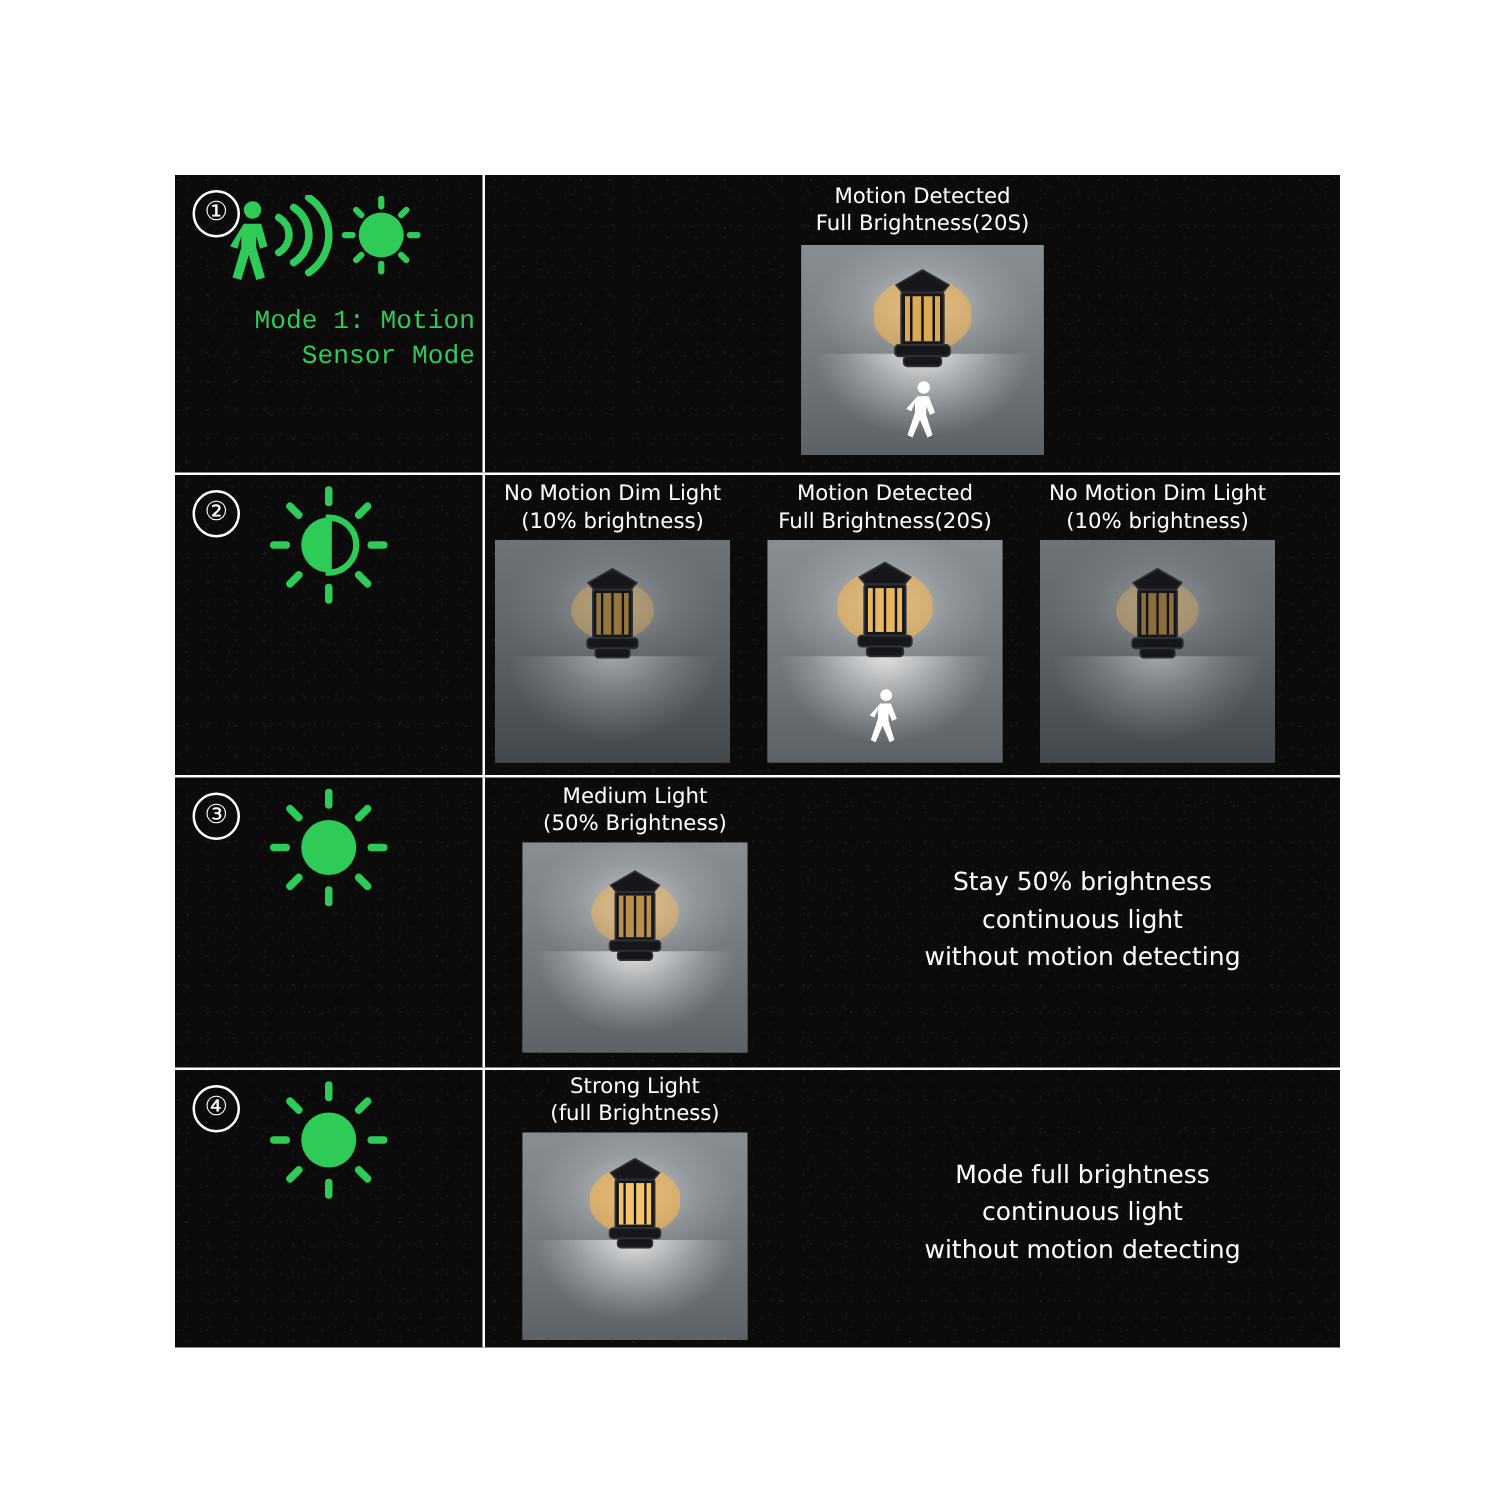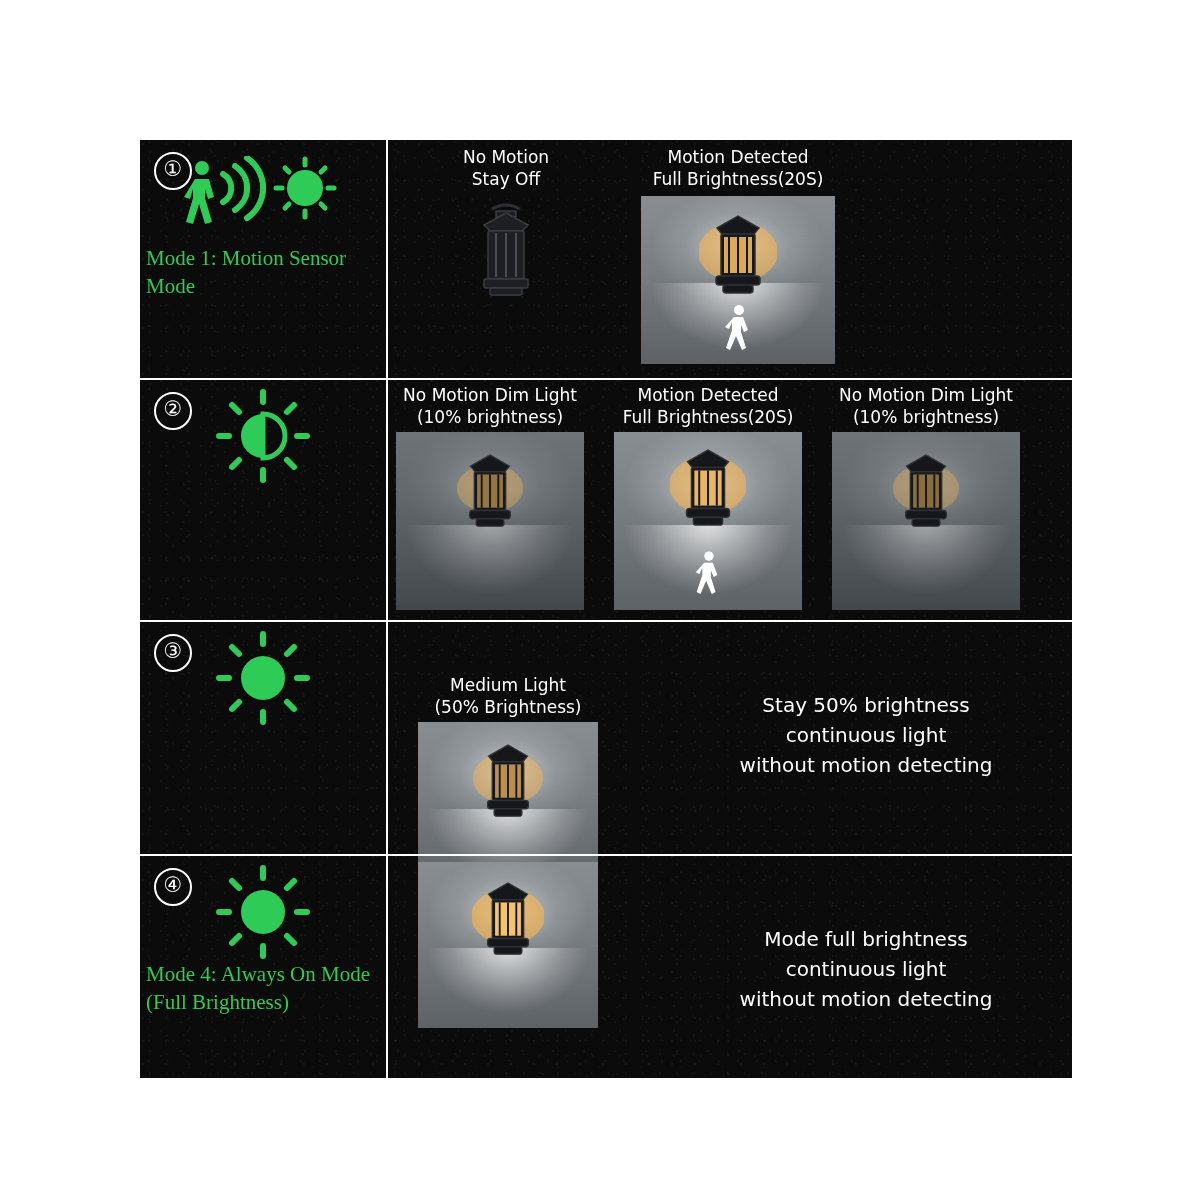"No Motion" div.scene { html: <div> <div>No Motion Stay Off</div> <div> <svg> <g> <path></path> <path></path> <rect></rect> <rect></rect> <rect></rect> </g> <g> <line></line> <line></line> <line></line> </g> <path></path> </svg> </div> </div> -> none }
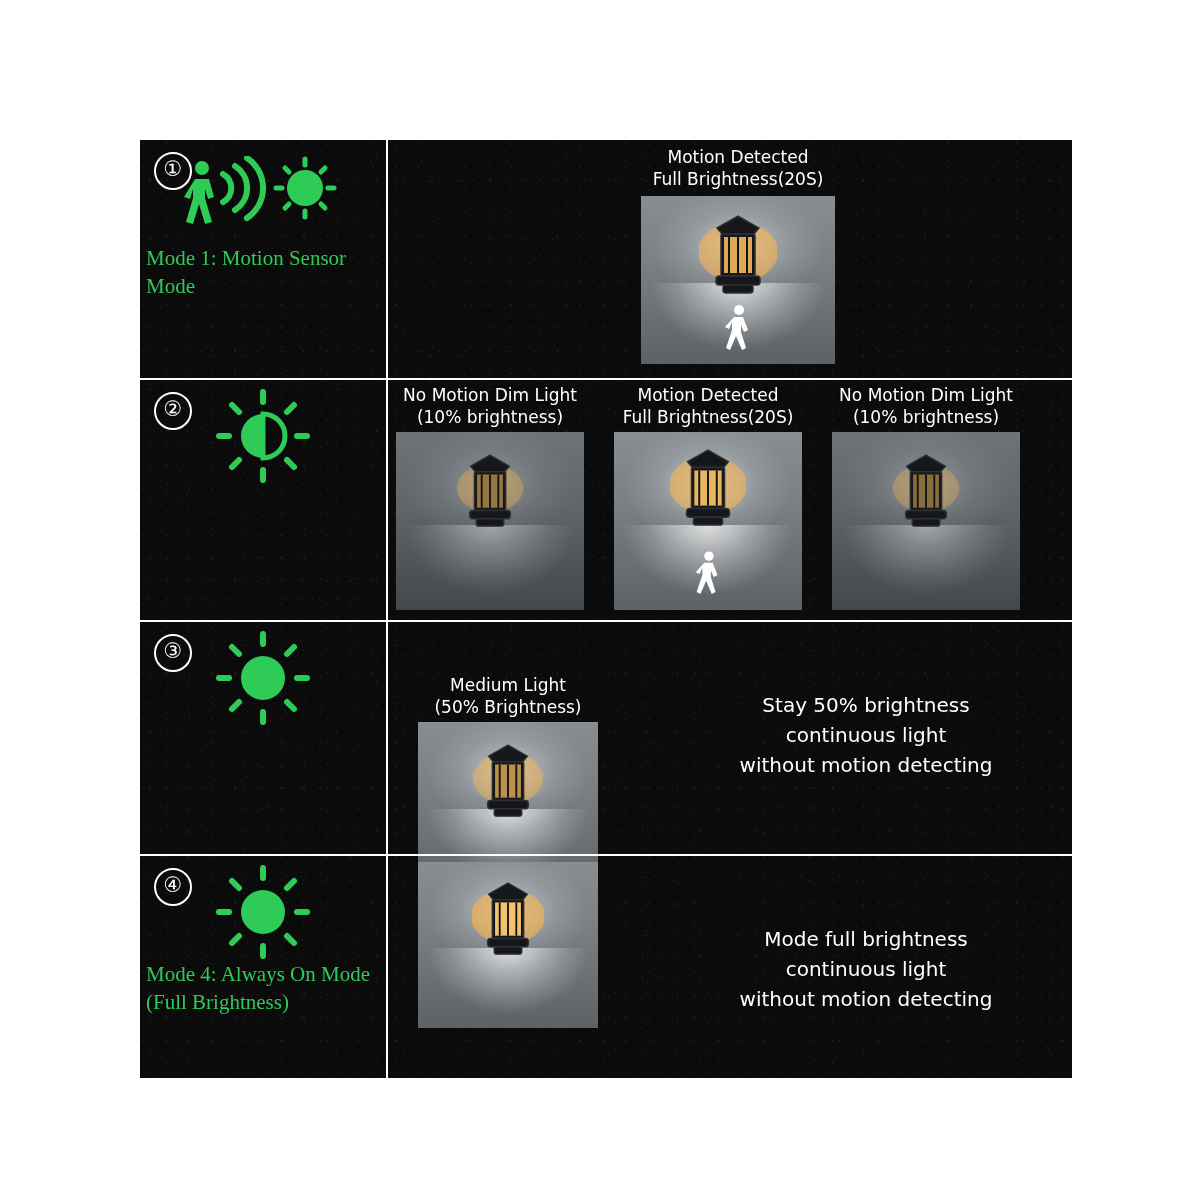"Mode 1: Motion Sensor Mode" .mode-label { font-family: Liberation Serif, serif -> Liberation Mono, monospace; text-align: left -> right }
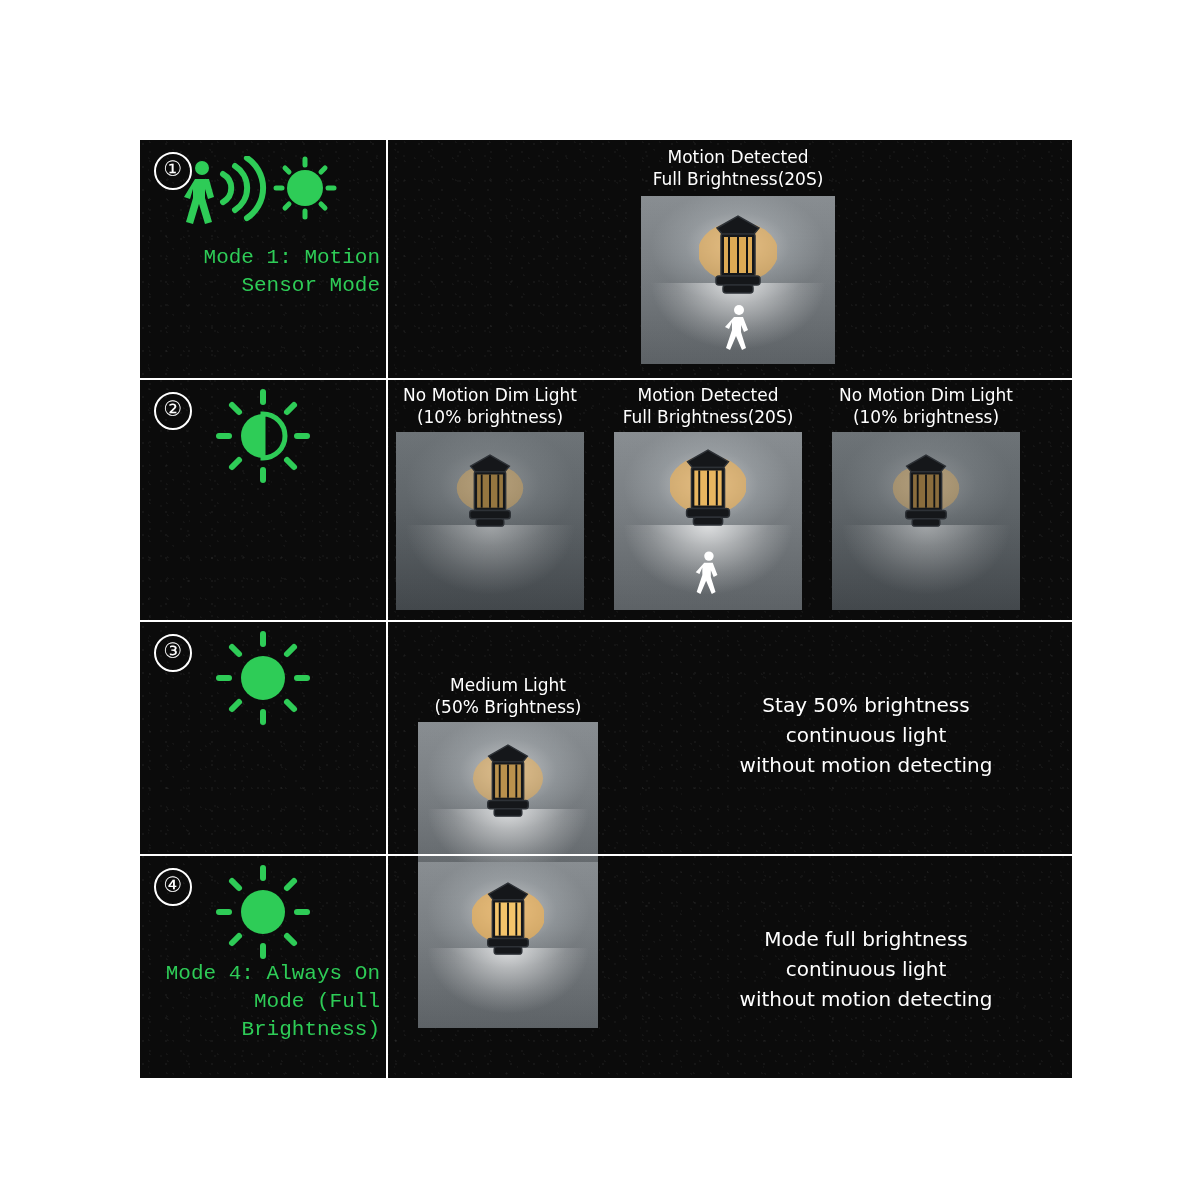"Medium Light" div.scene { margin-top: 48px -> none }
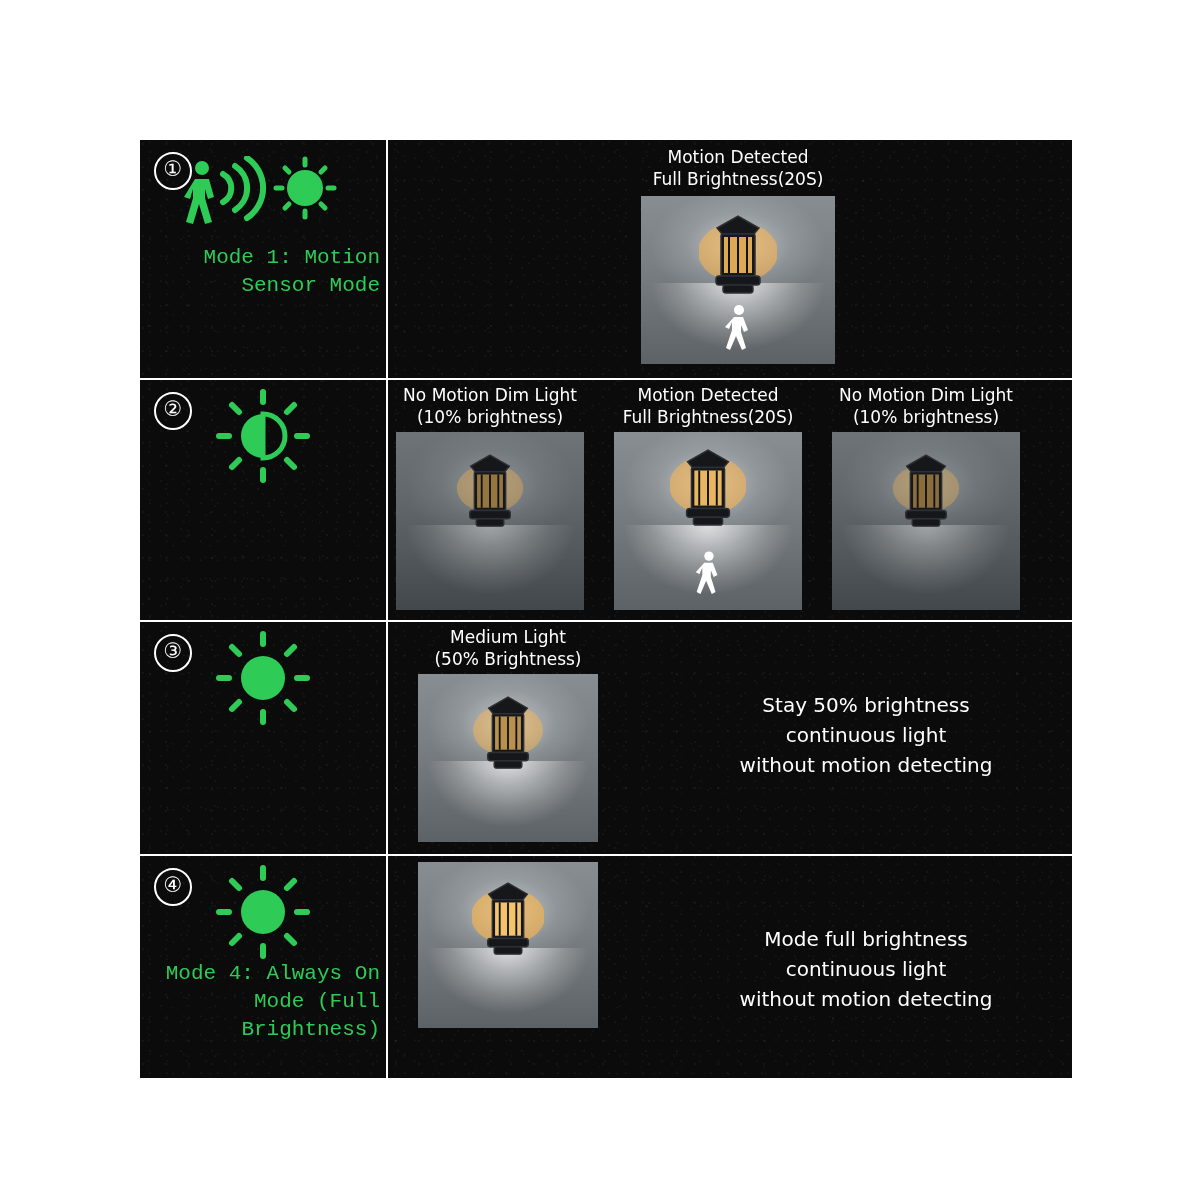"Strong Light" div.caption { html: none -> <div>Strong Light (full Brightness)</div> }
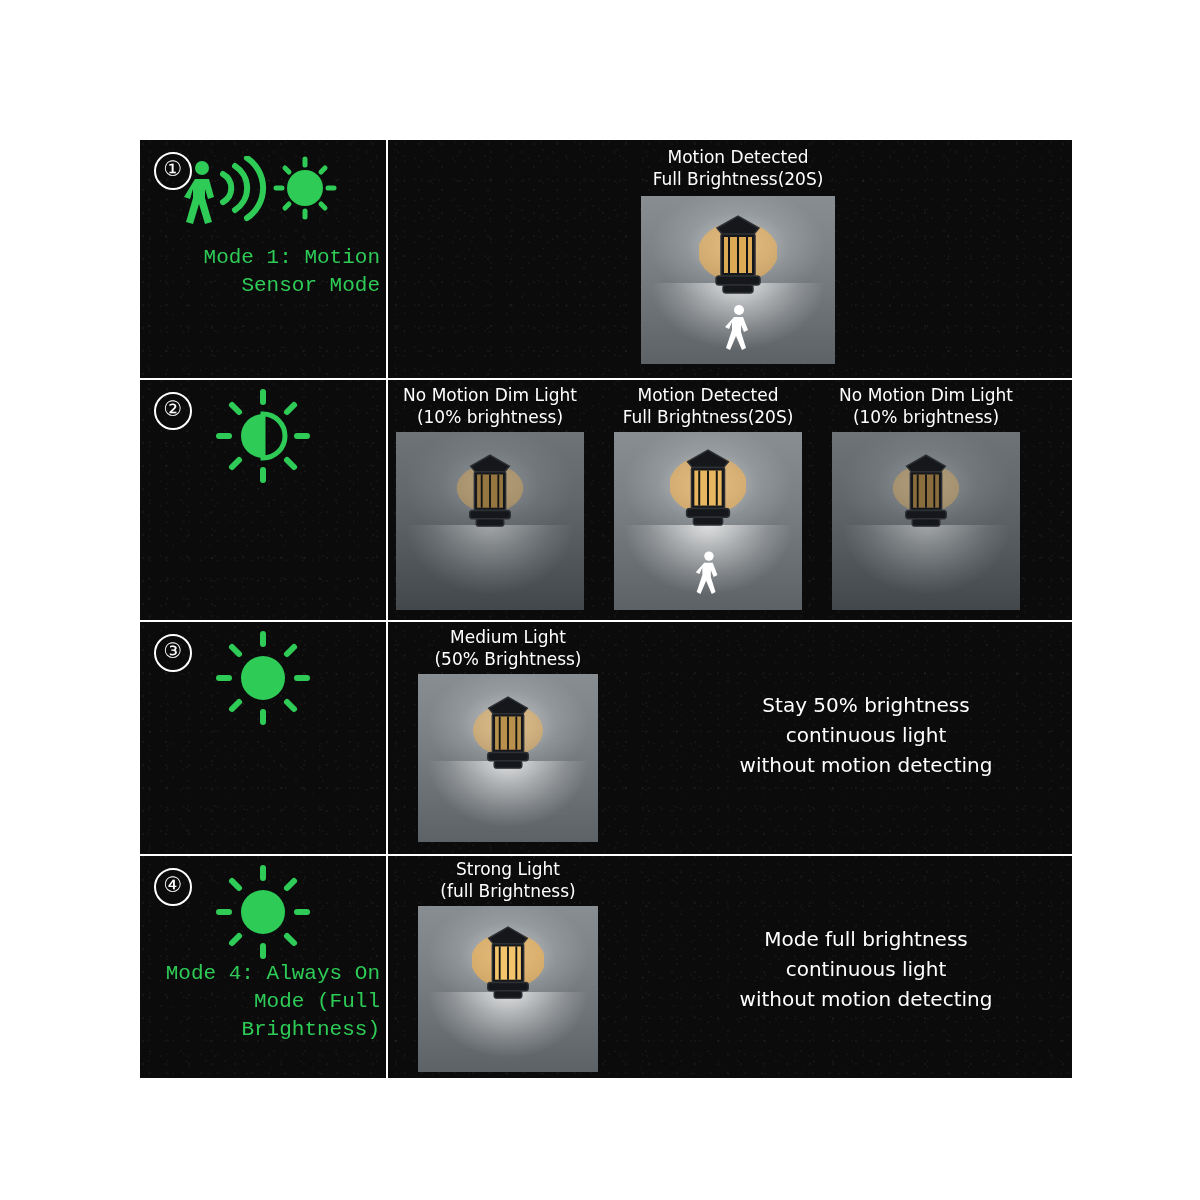"Mode 4: Always On Mode" div.mode-label { html: <div>Mode 4: Always On Mode (Full Brightness)</div> -> none }
